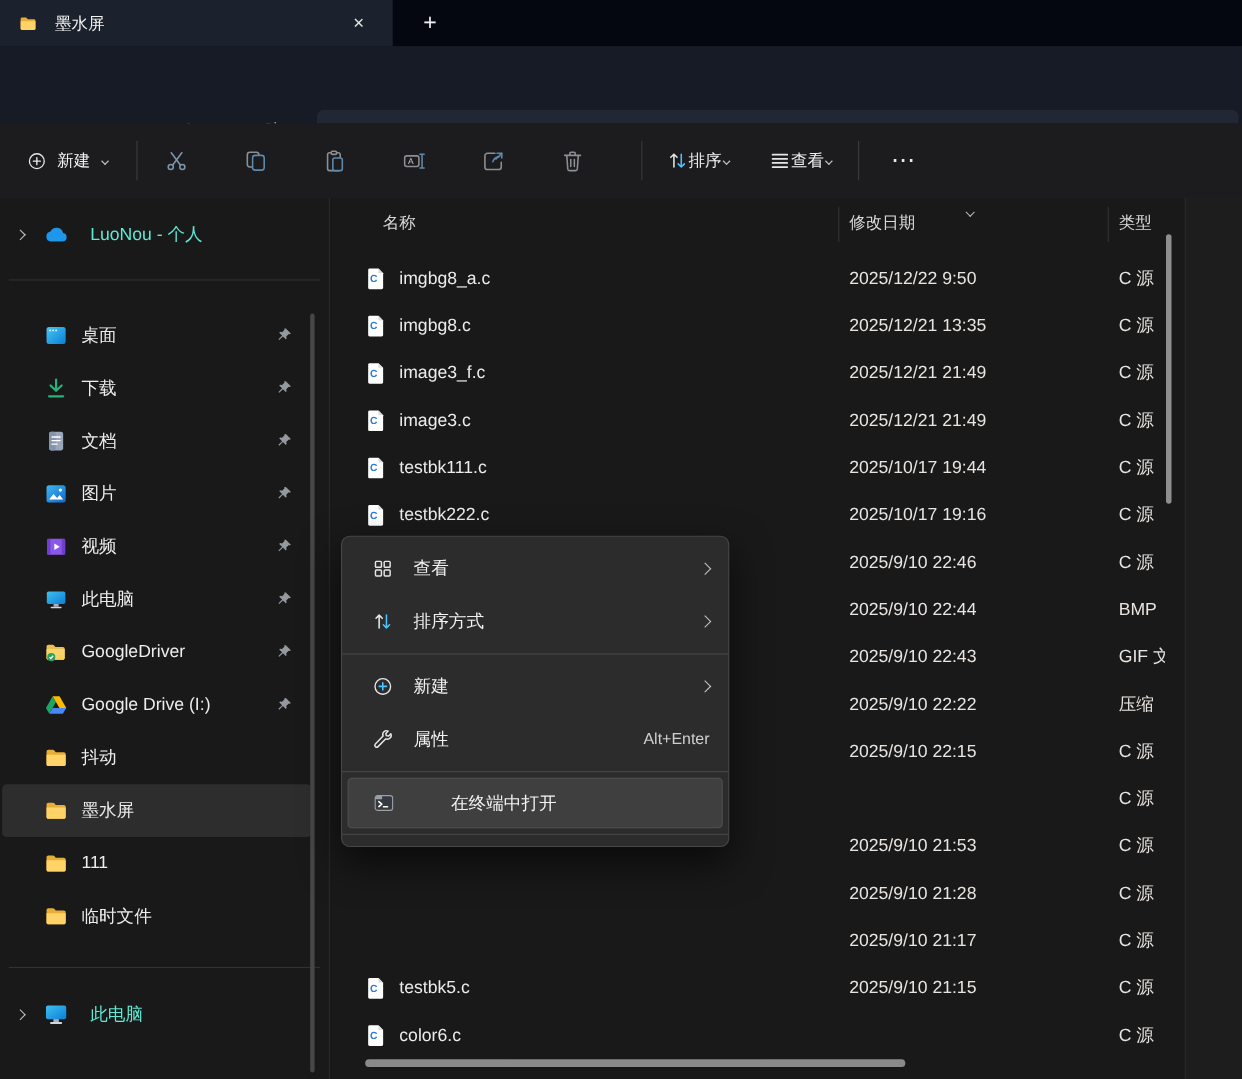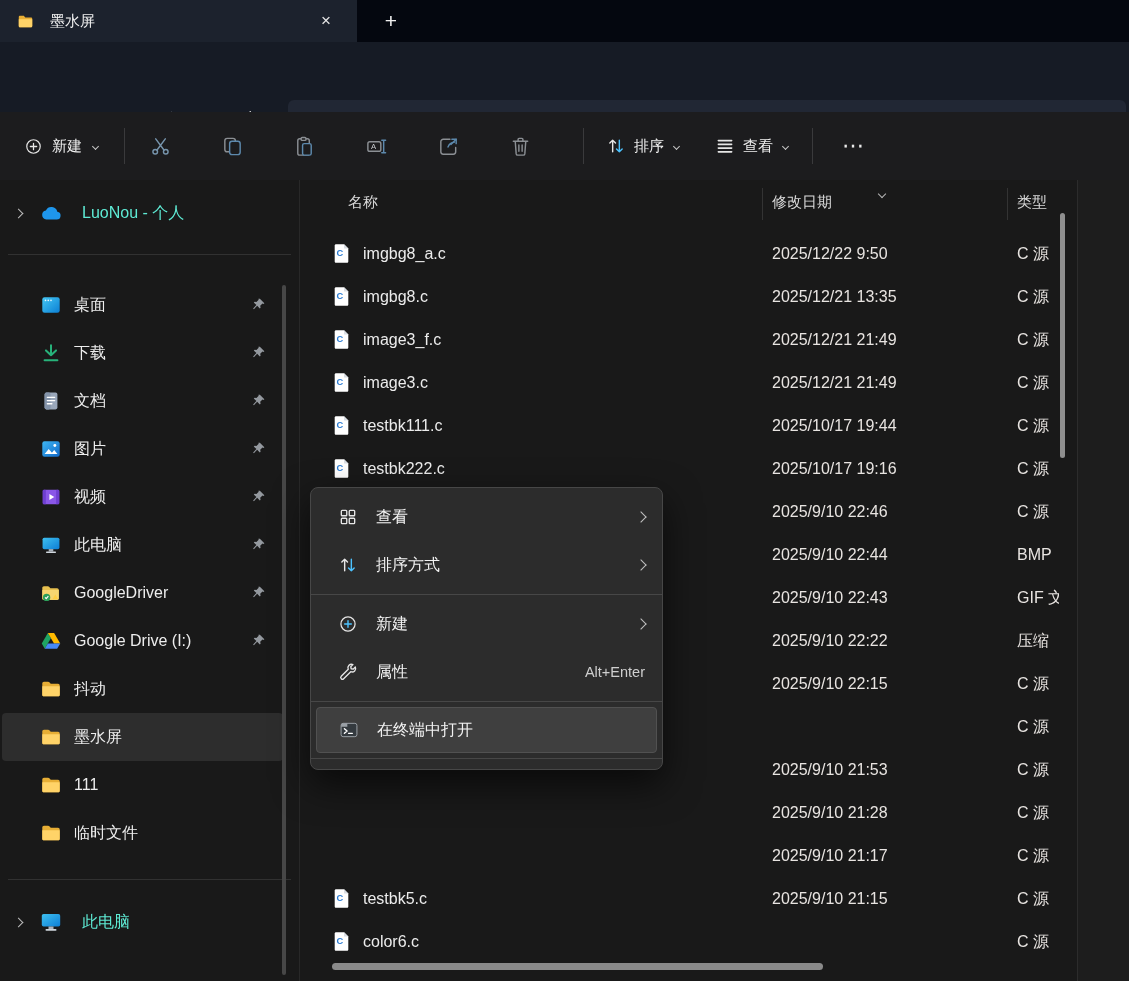"排序" .tb-drop { gap: 8px -> 0 }
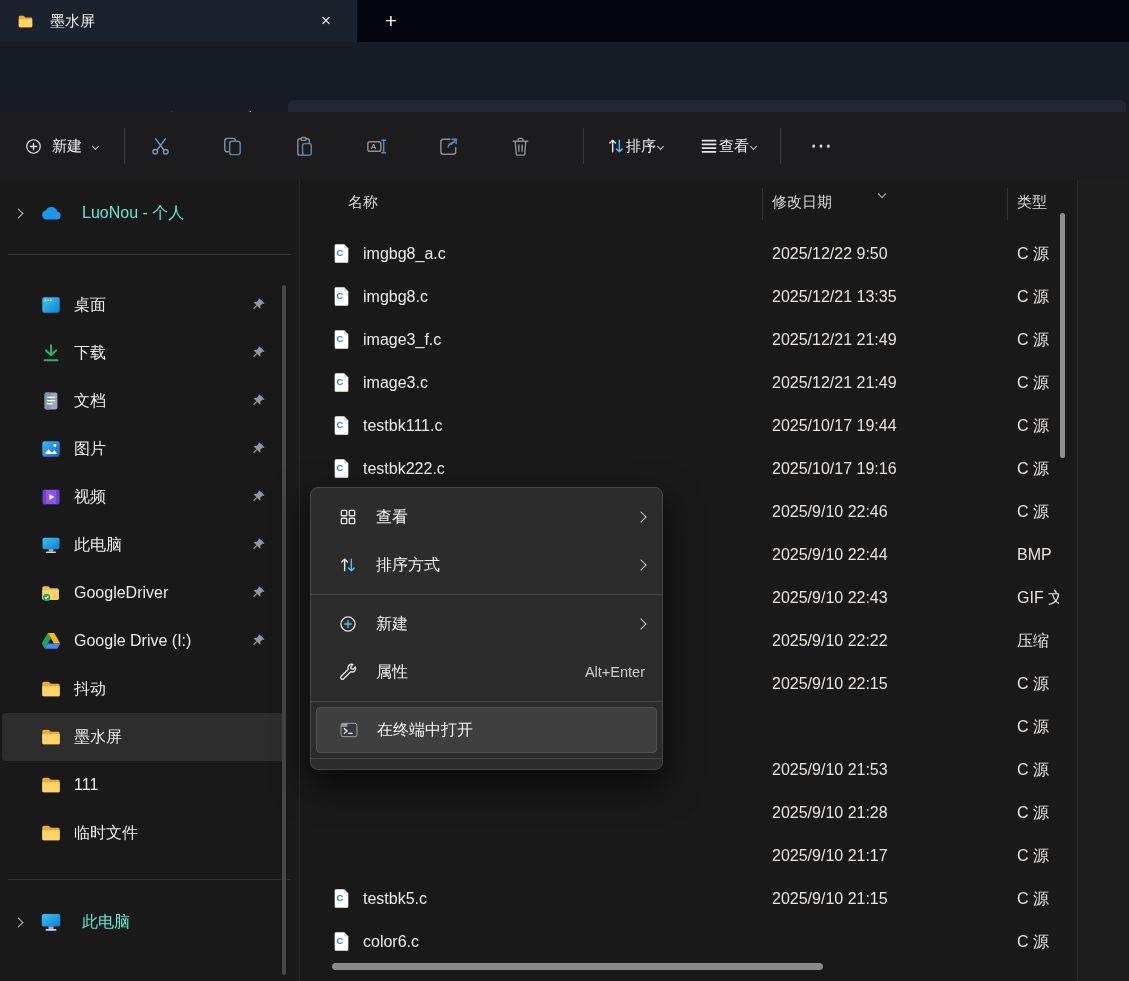"在终端中打开" .menu-item.hover { gap: none -> 33px }
